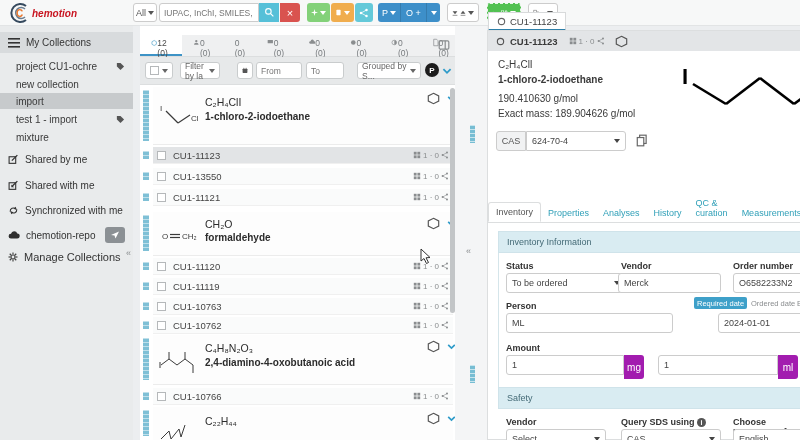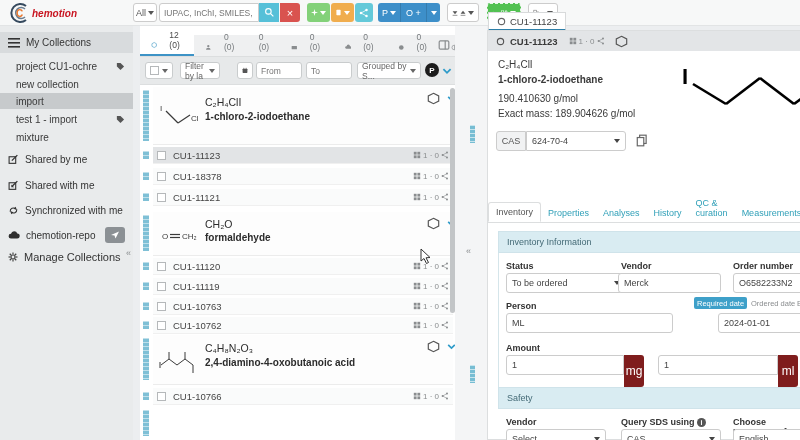"12 (0)" .ltab { align-items: flex-end -> flex-start; gap: 12px -> 0 }
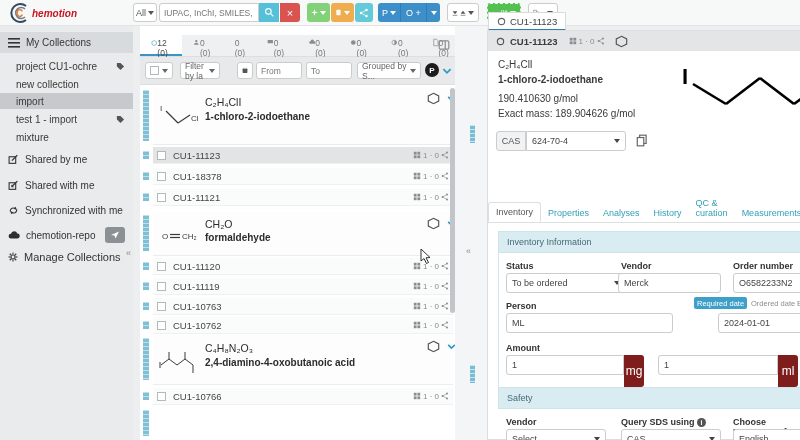"To" input.finput { width: 46px -> 38px }
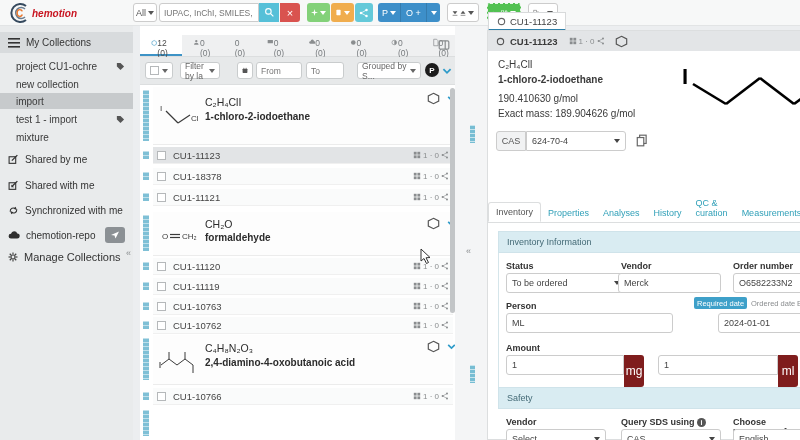"CU1-18378" span.rid { text: CU1-18378 -> CU1-13550 }
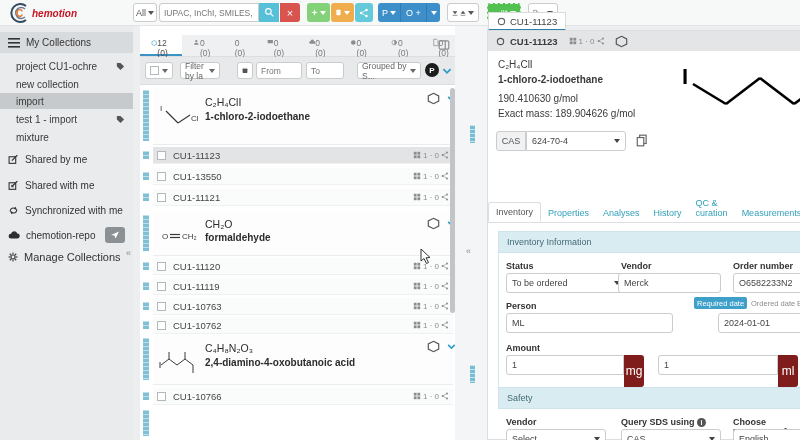"mg" .unit { background: #7f1d1d -> #a21caf; font-size: 12px -> 10px; height: 32px -> 24px }
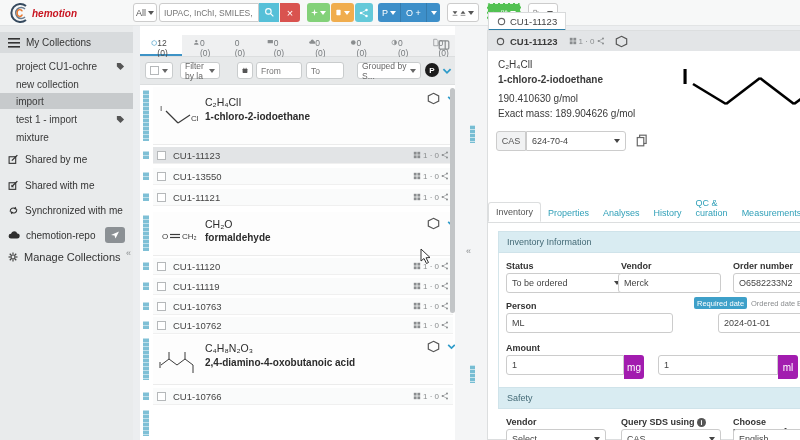"C₂₂H₄₄" div.grp { html: none -> <div> <svg> <path></path> </svg> <span>C₂₂H₄₄</span> <svg> <polygon></polygon> </svg> <svg> <polyline></polyline> </svg> </div> }
